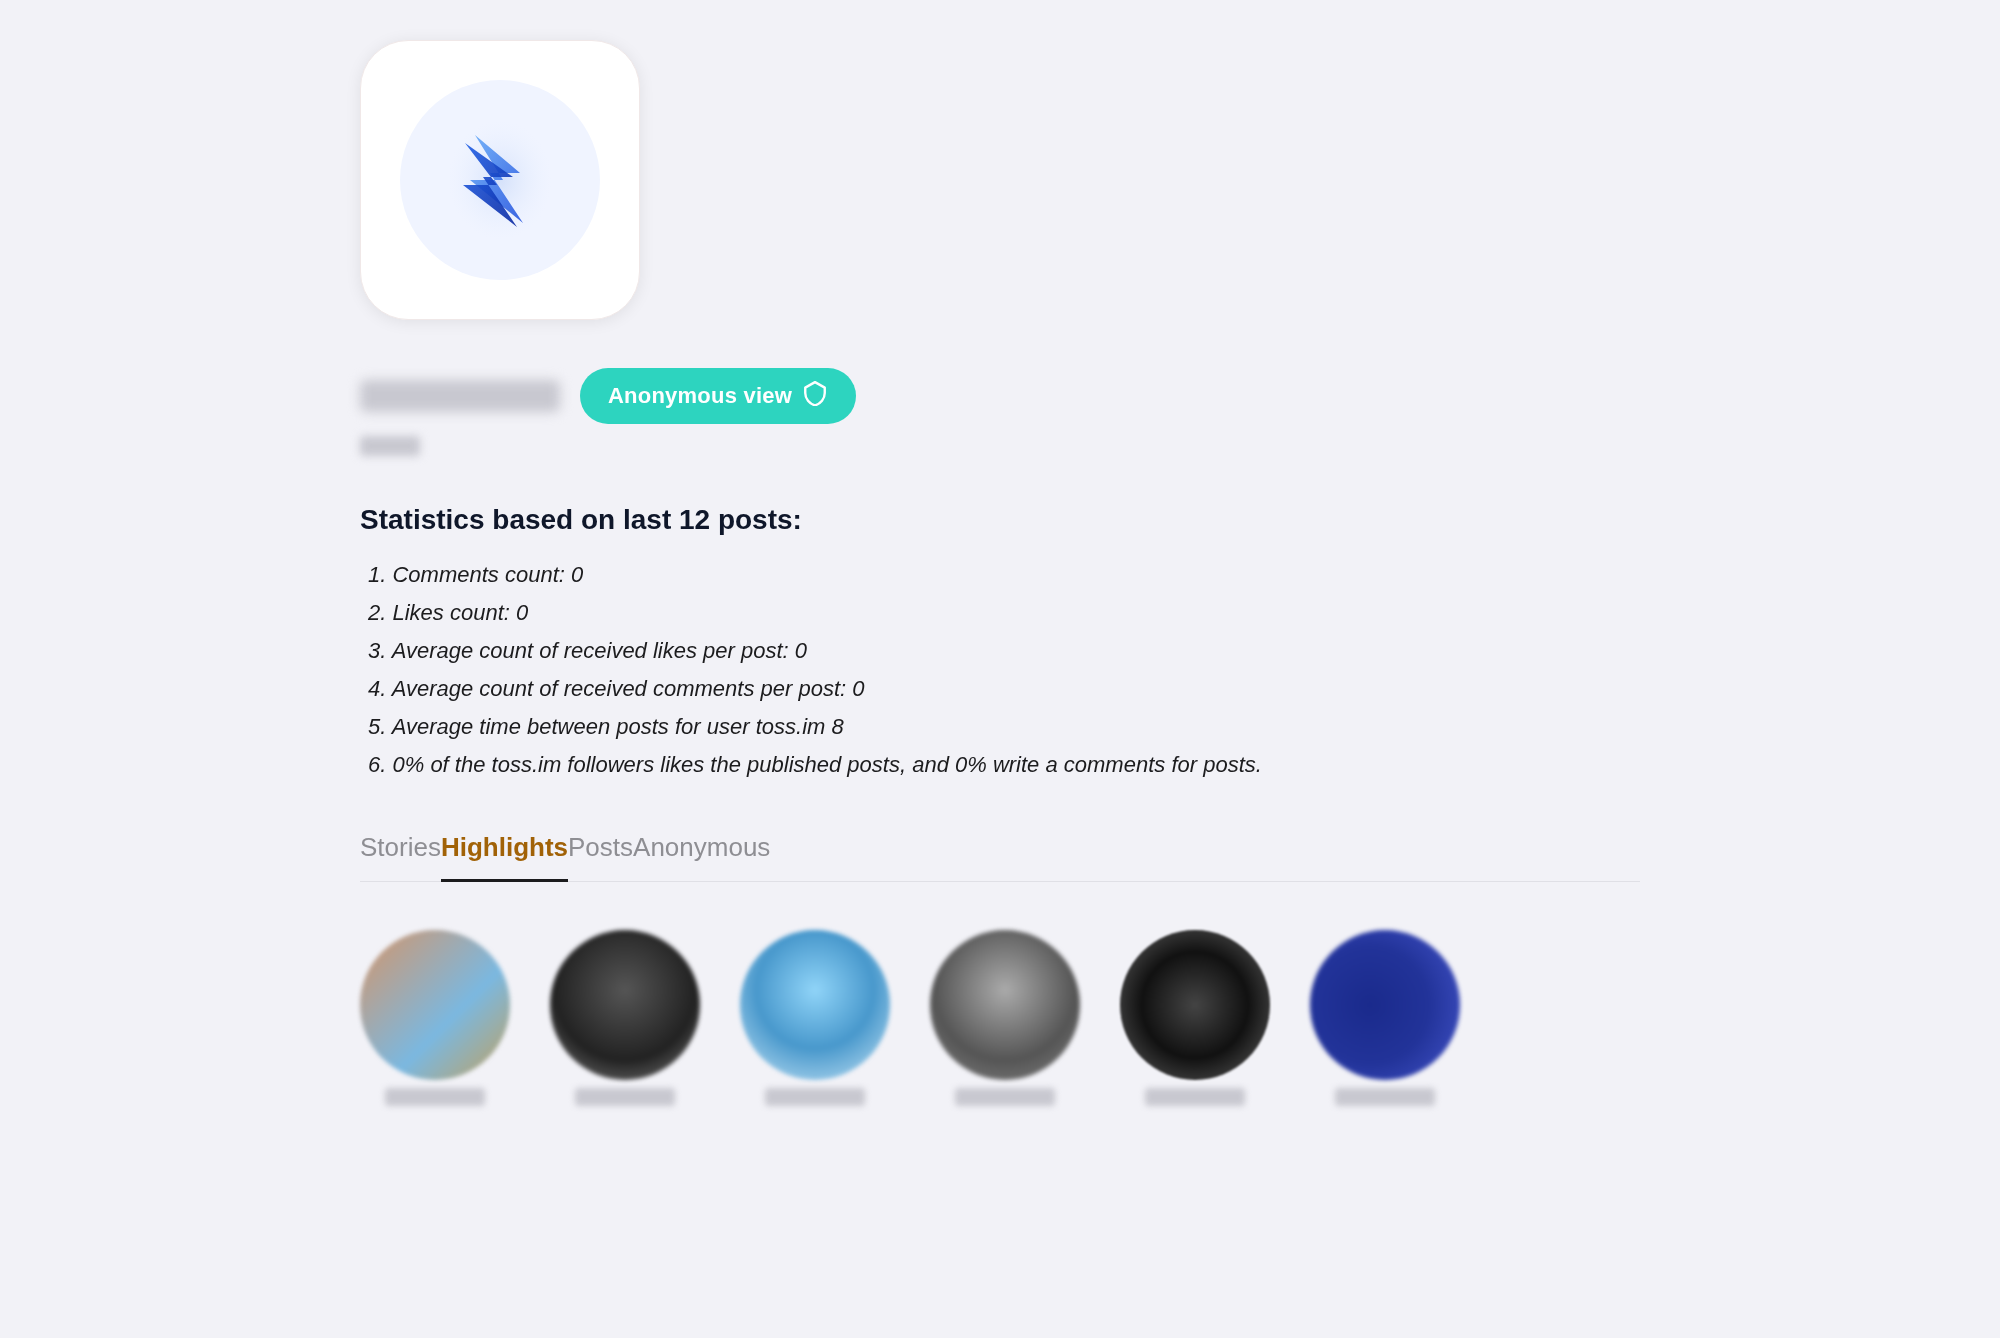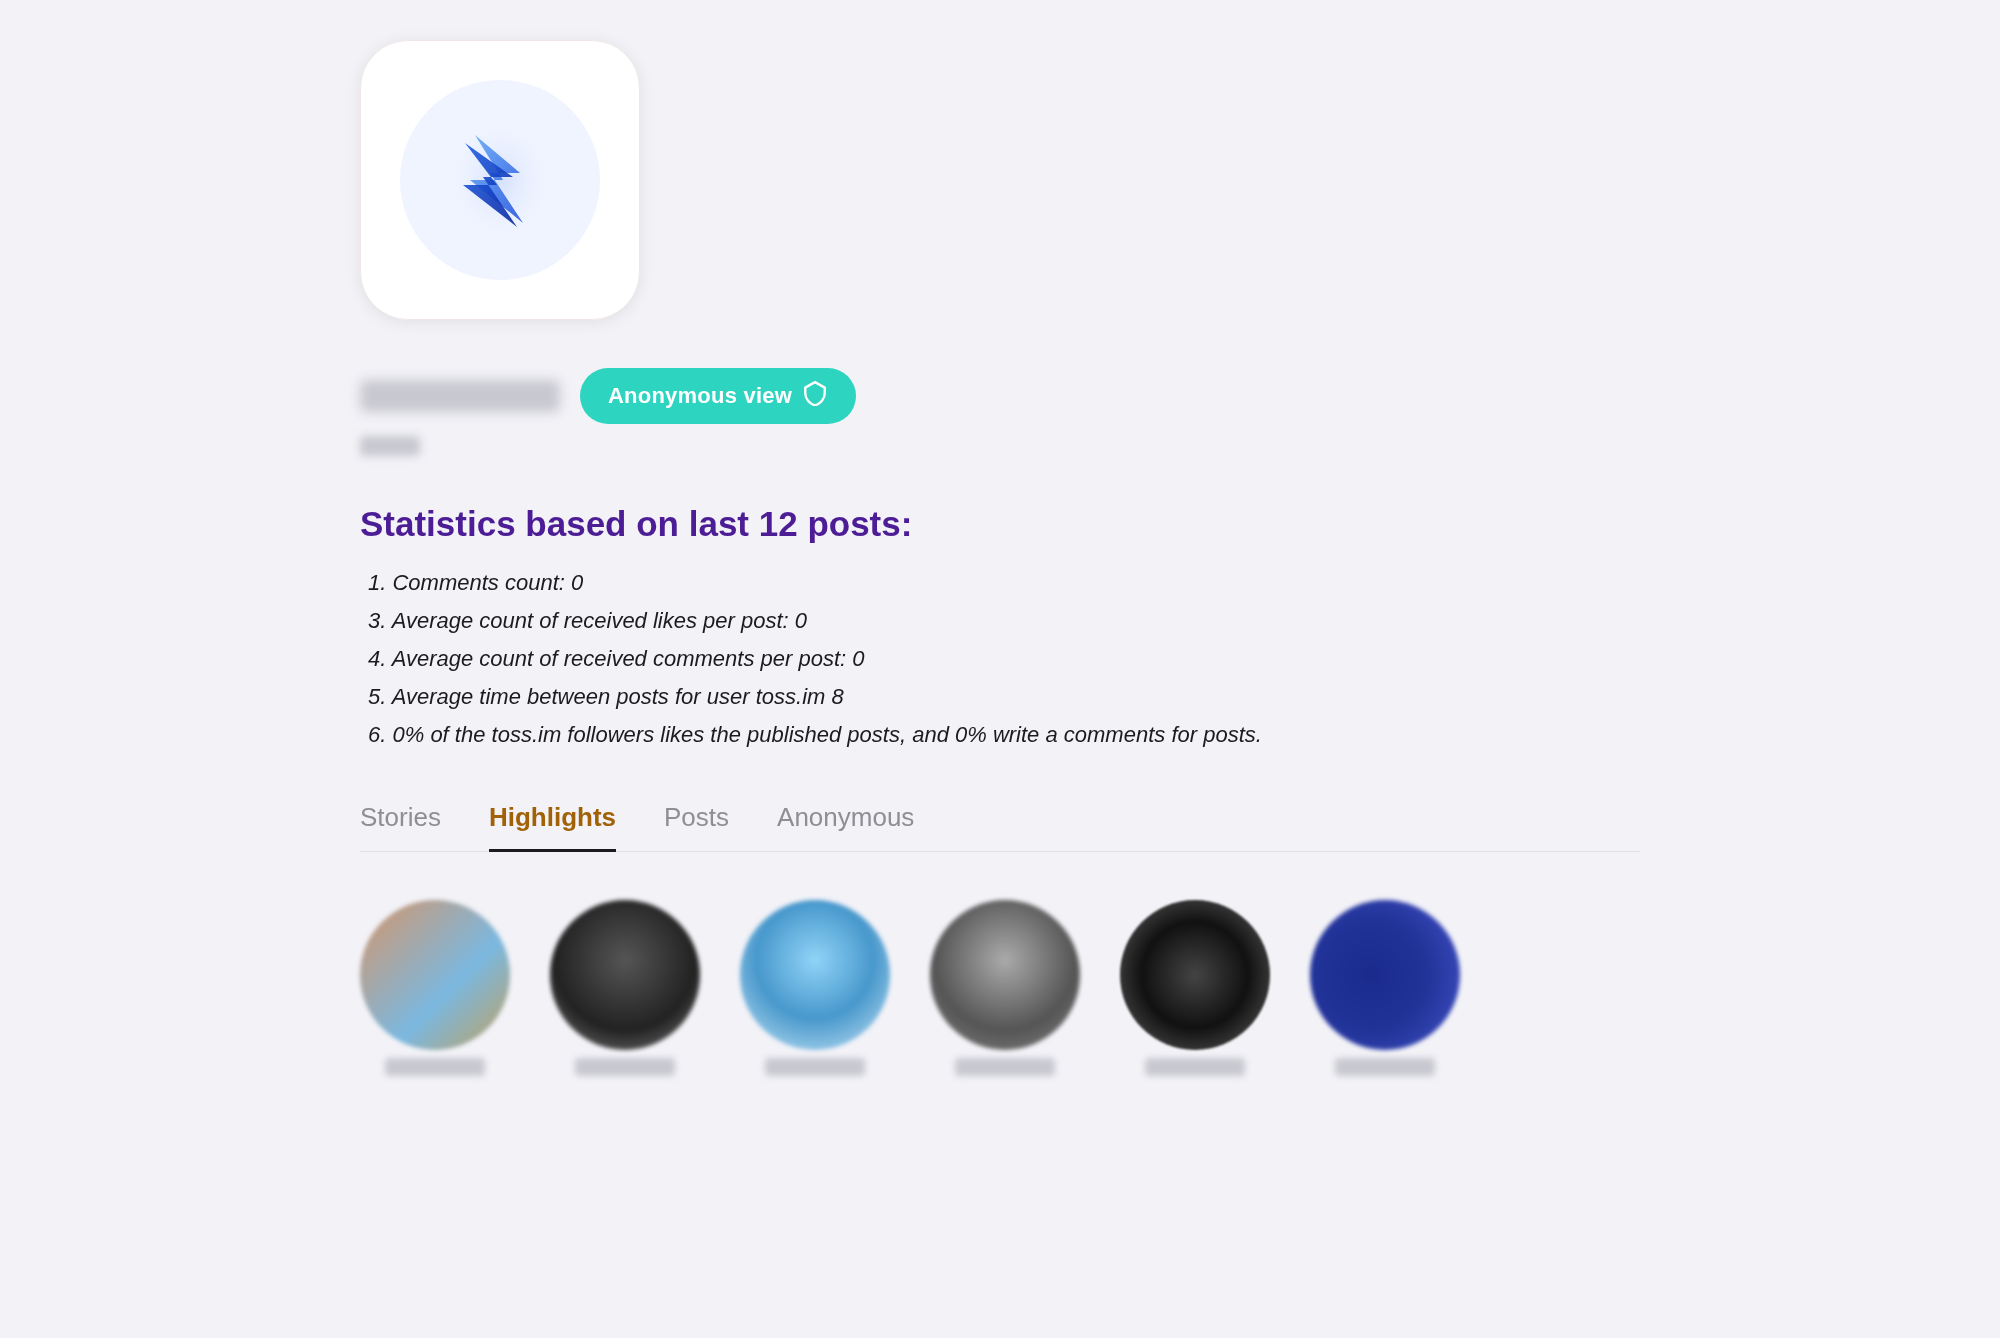"Statistics based on last 12" .stats-title { color: #4c1d95 -> #0f172a; font-size: 35px -> 28px }
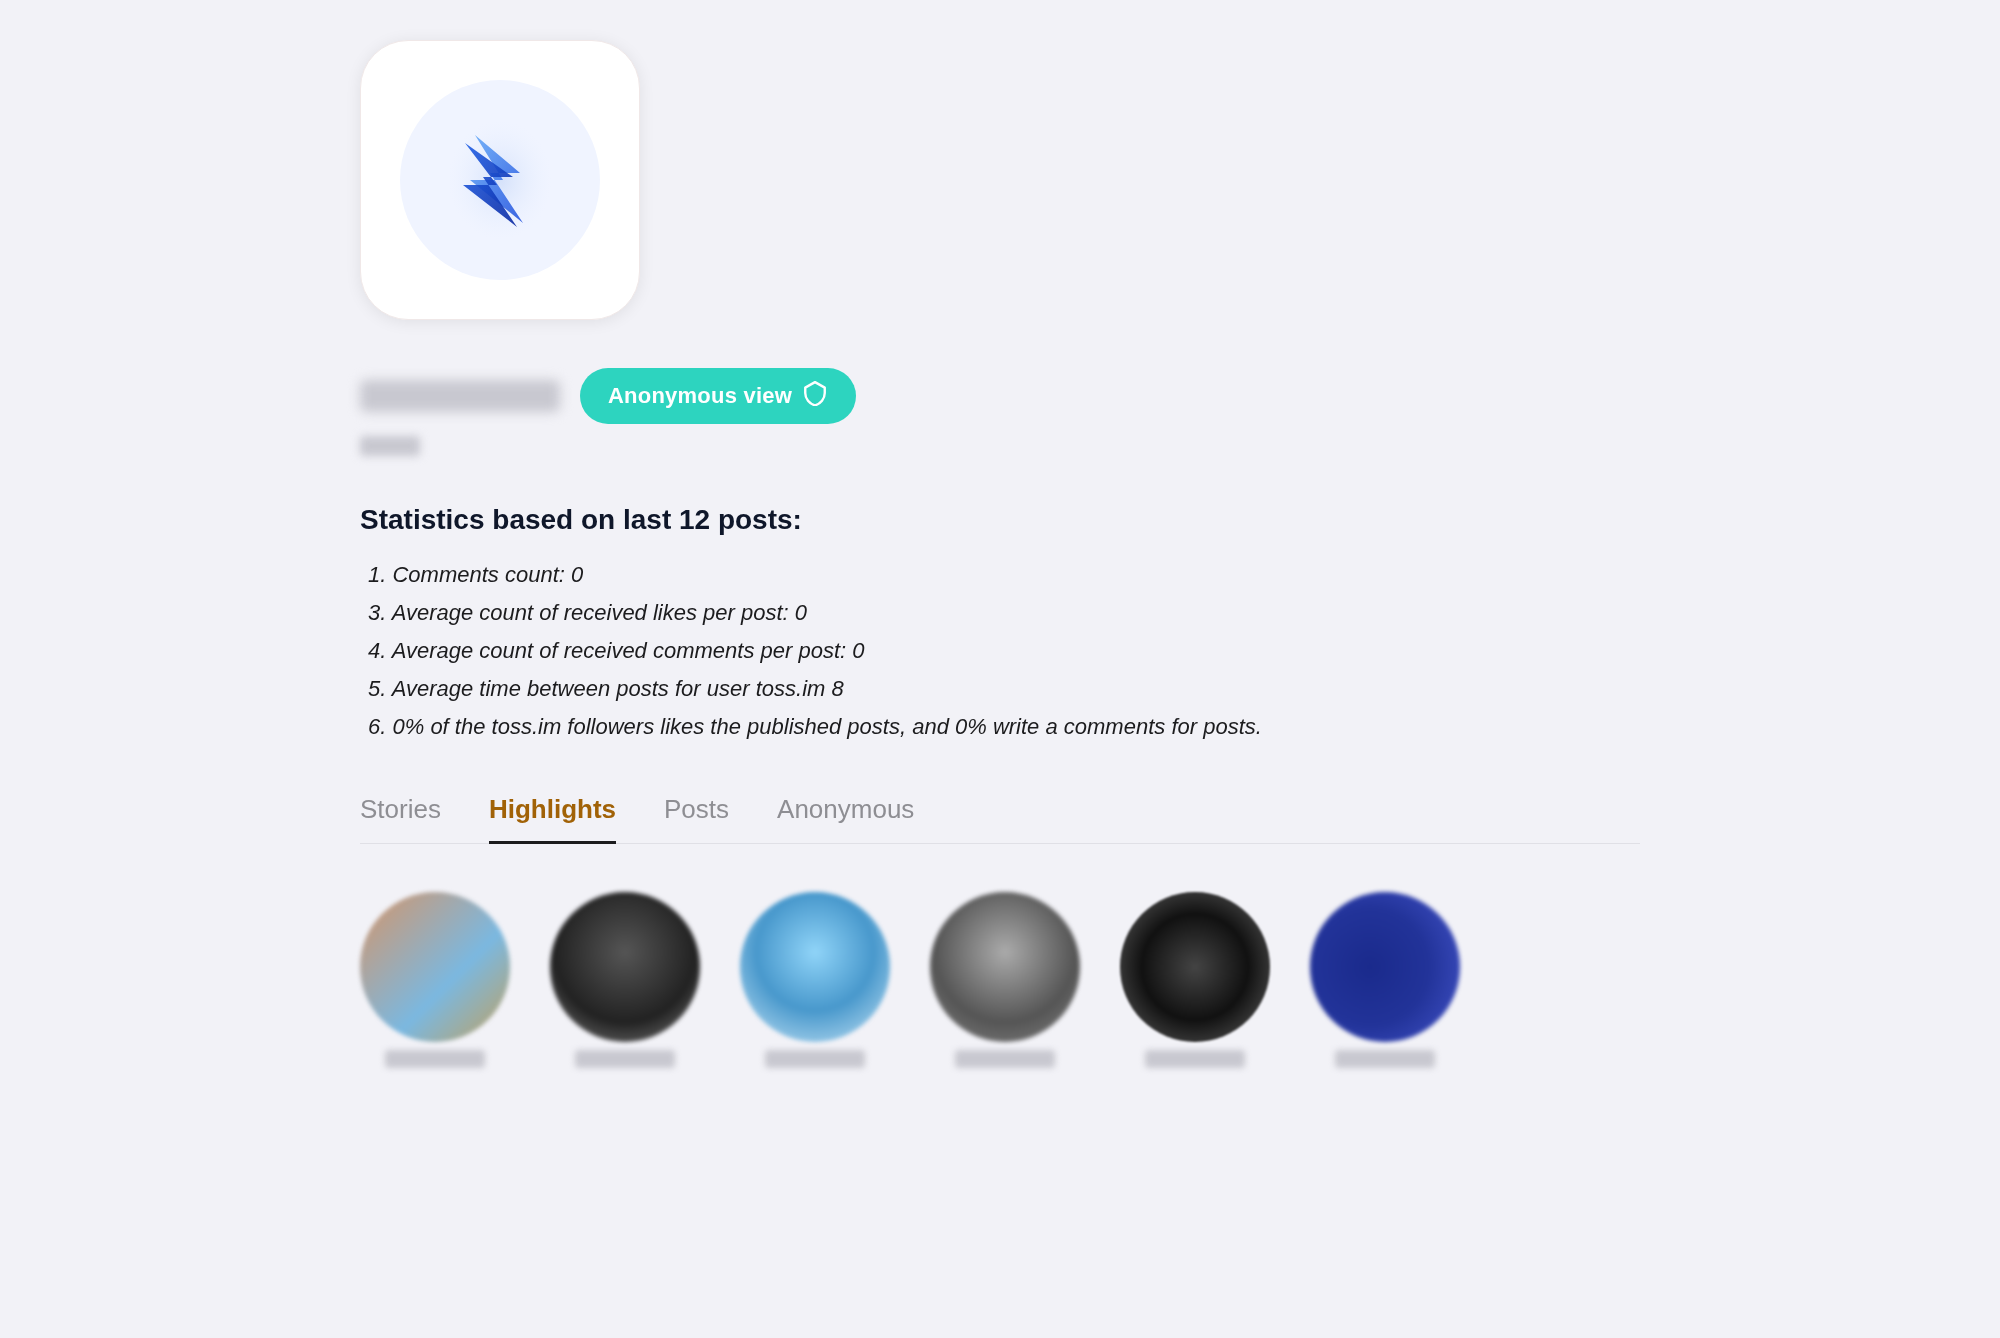"Likes count: 0" li { html: none -> <li>Likes count: 0</li> }
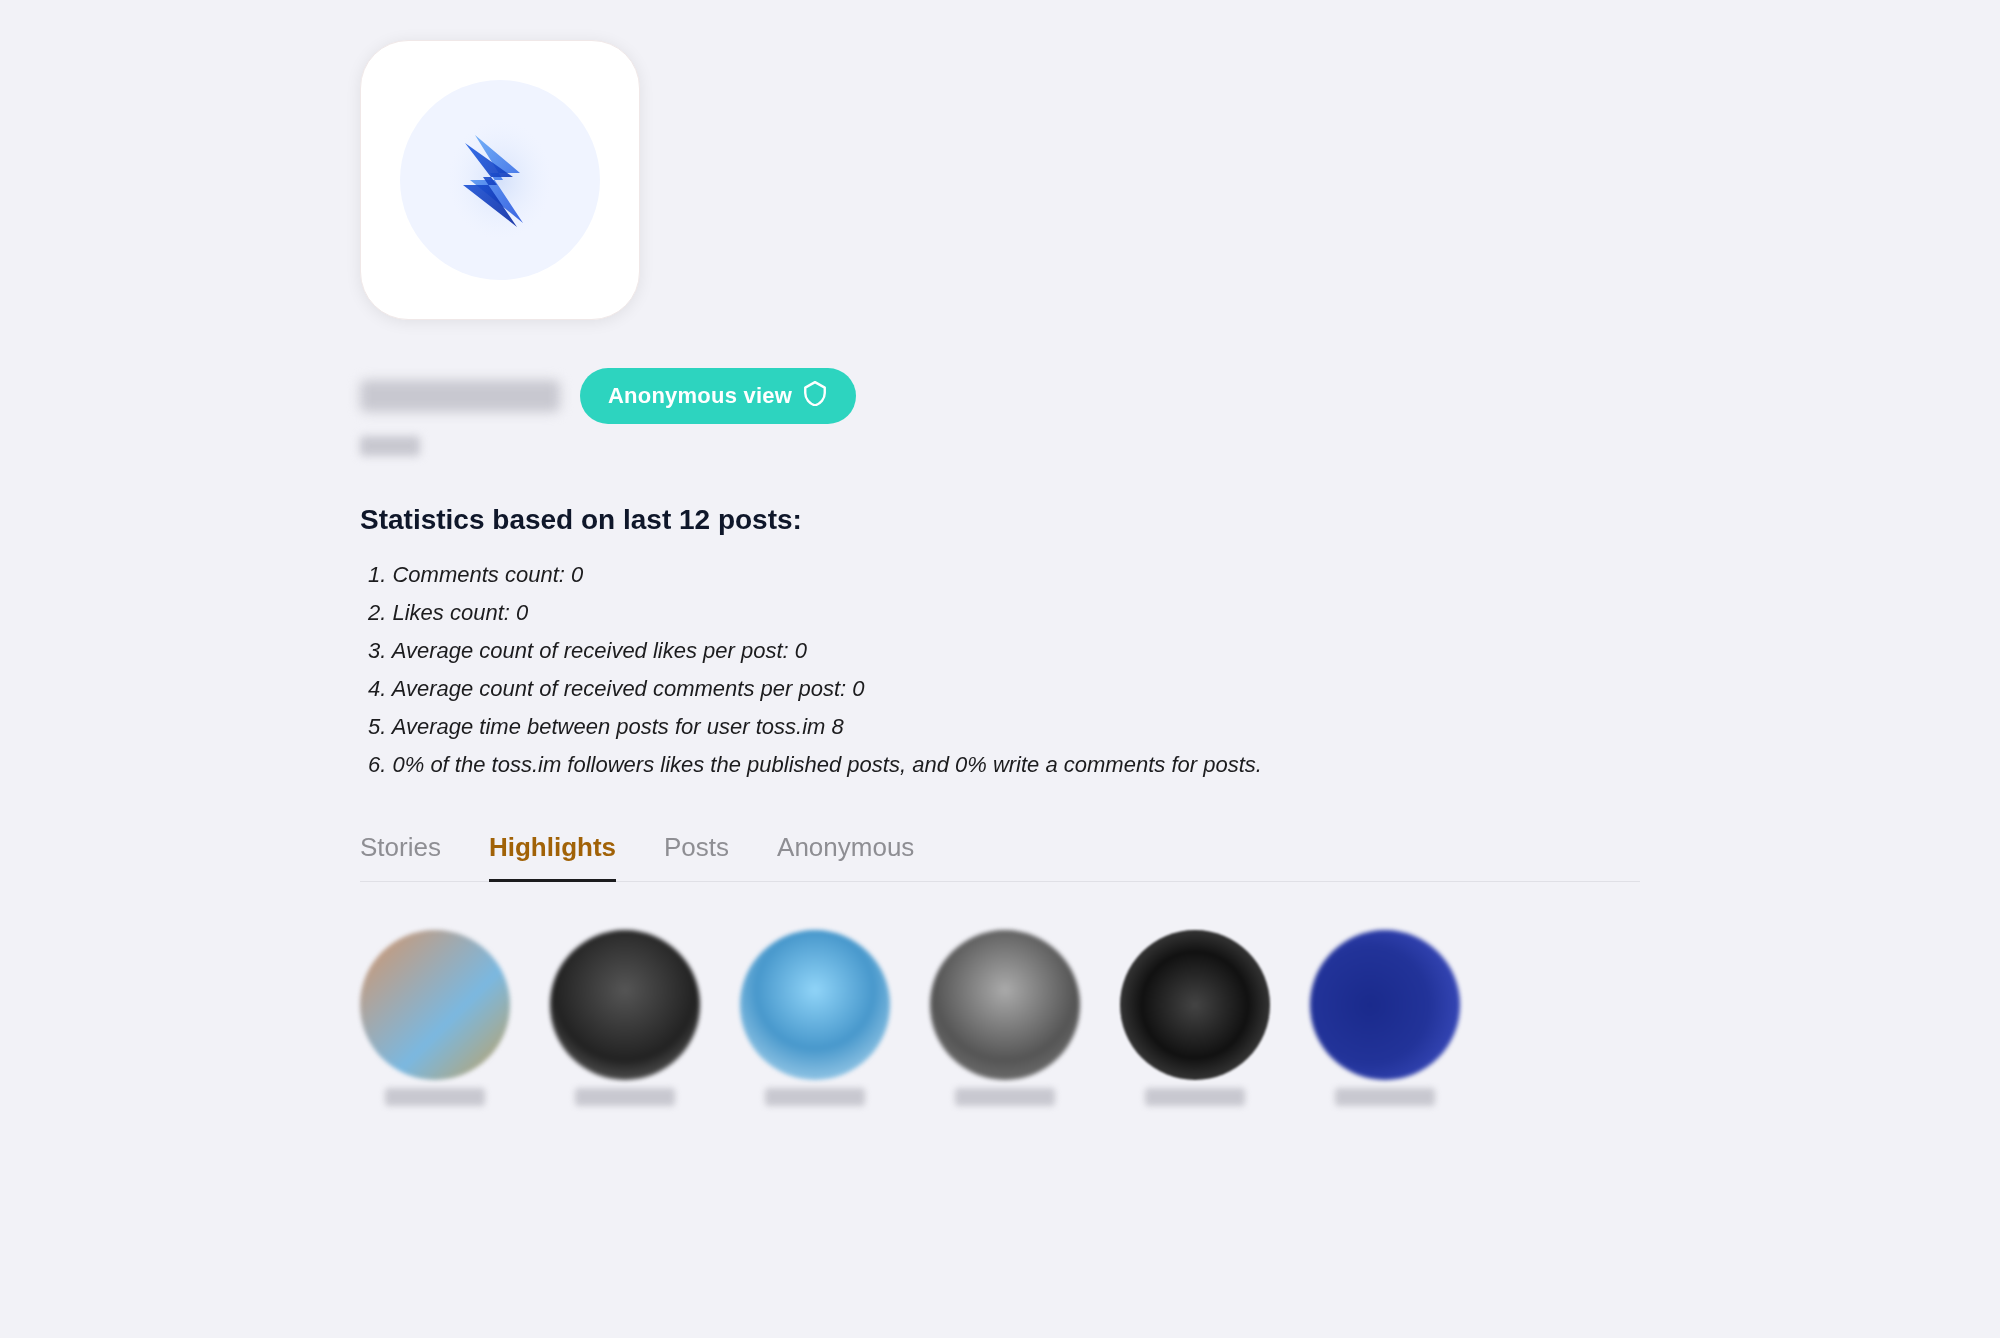"Stories" .tabs-bar { gap: 48px -> none }
